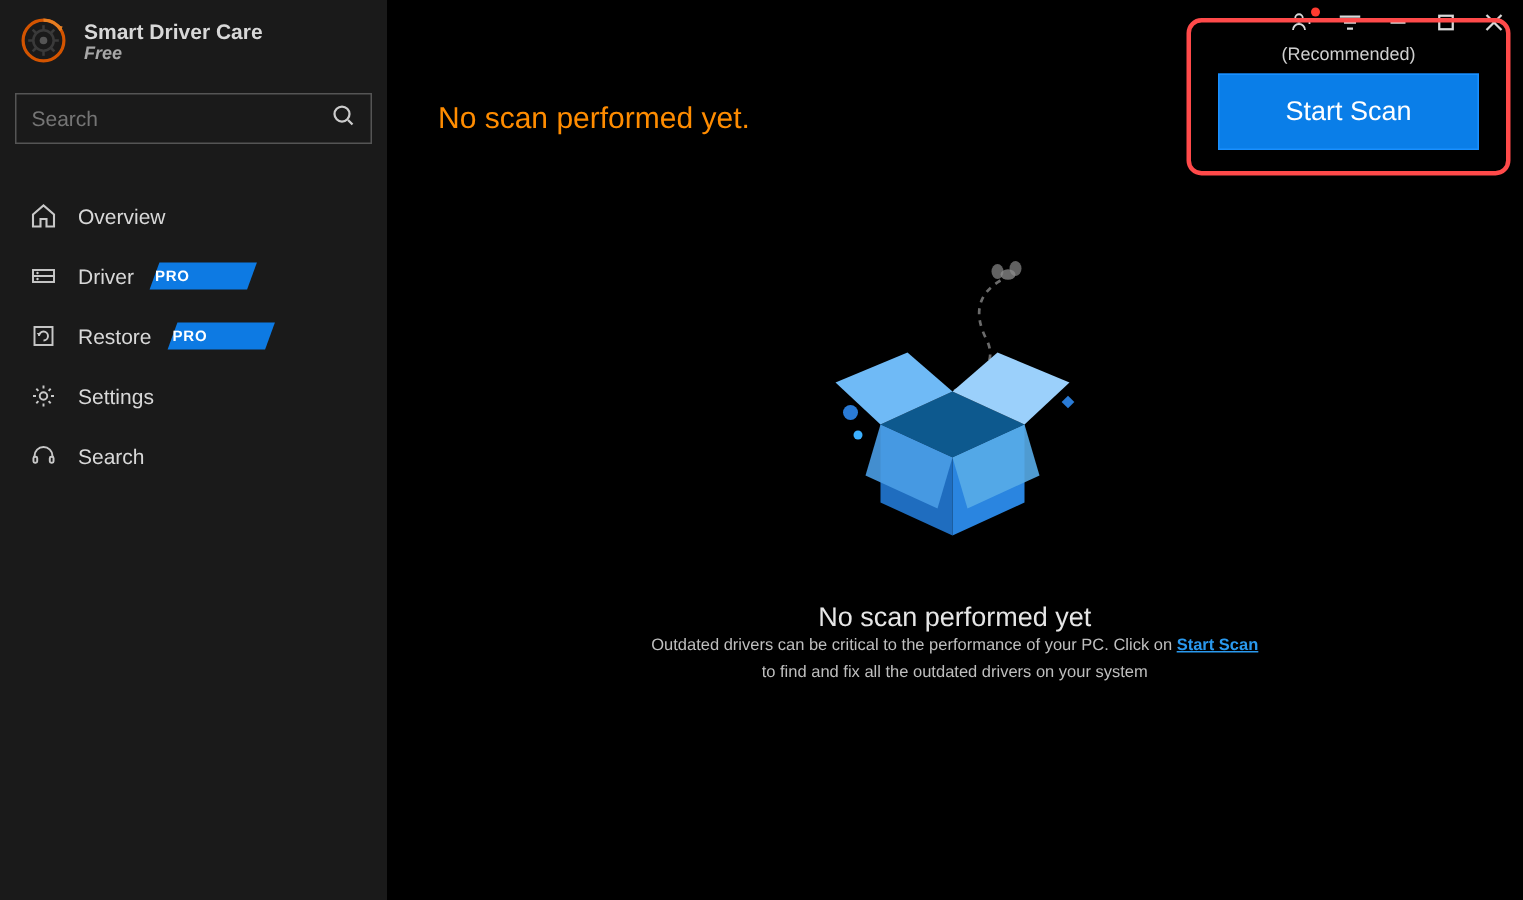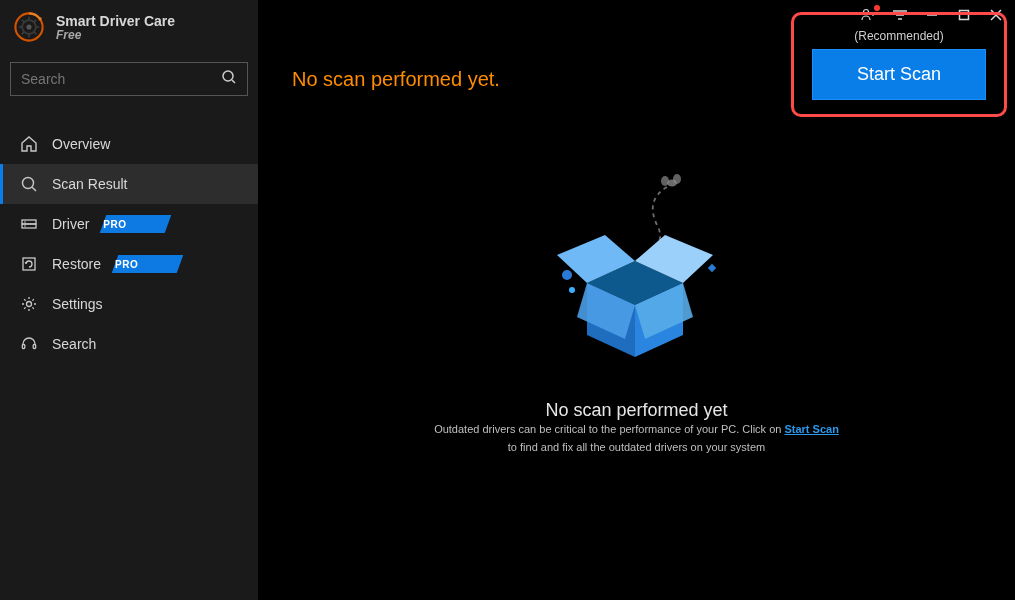"Scan Result" div.nav-item { html: <div> <span> <svg> <circle></circle> <line></line> </svg> </span> <span>Scan Result</span> </div> -> none }
